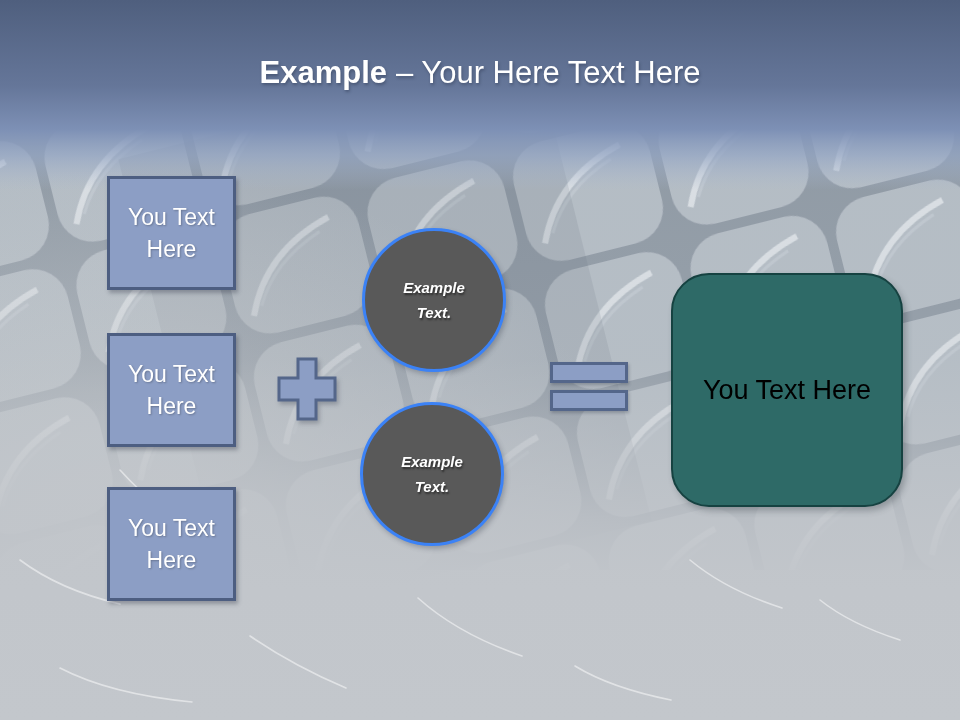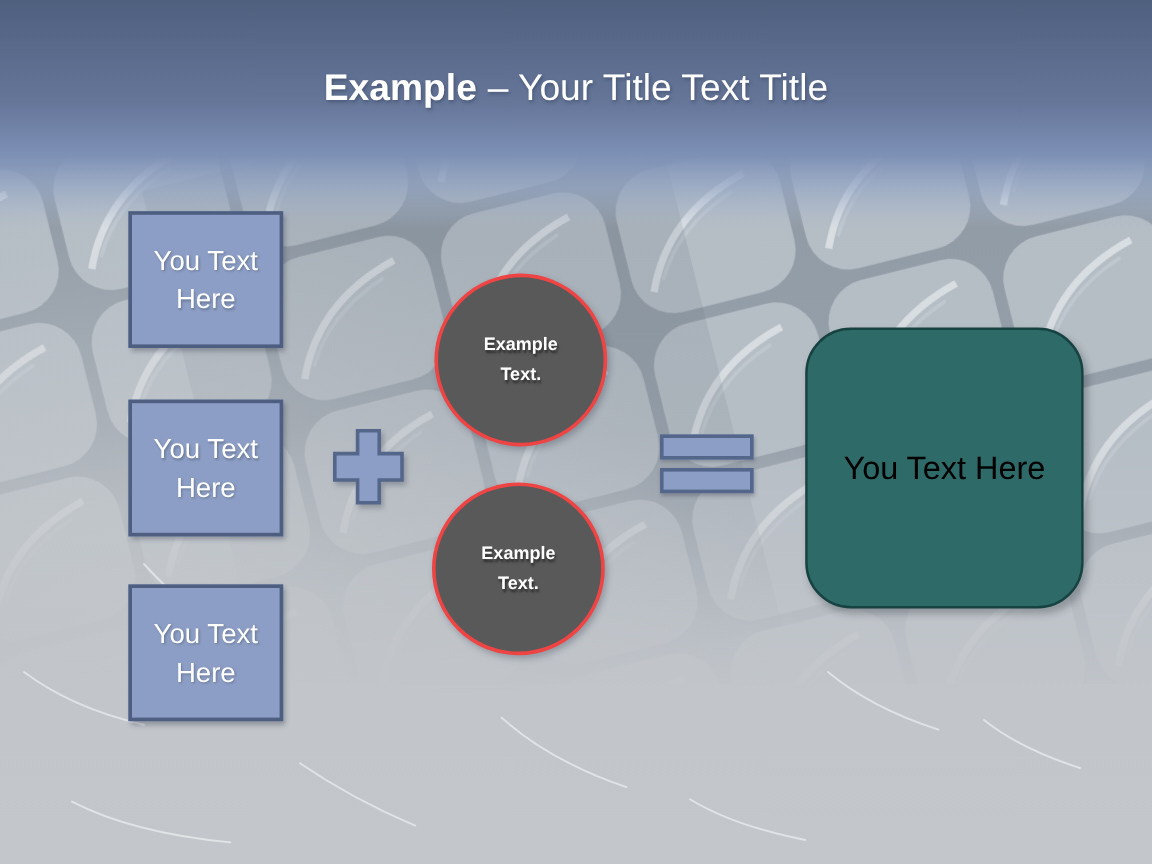"– Your Title Text Title" span.title-rest { text: Title Text Title -> Here Text Here }
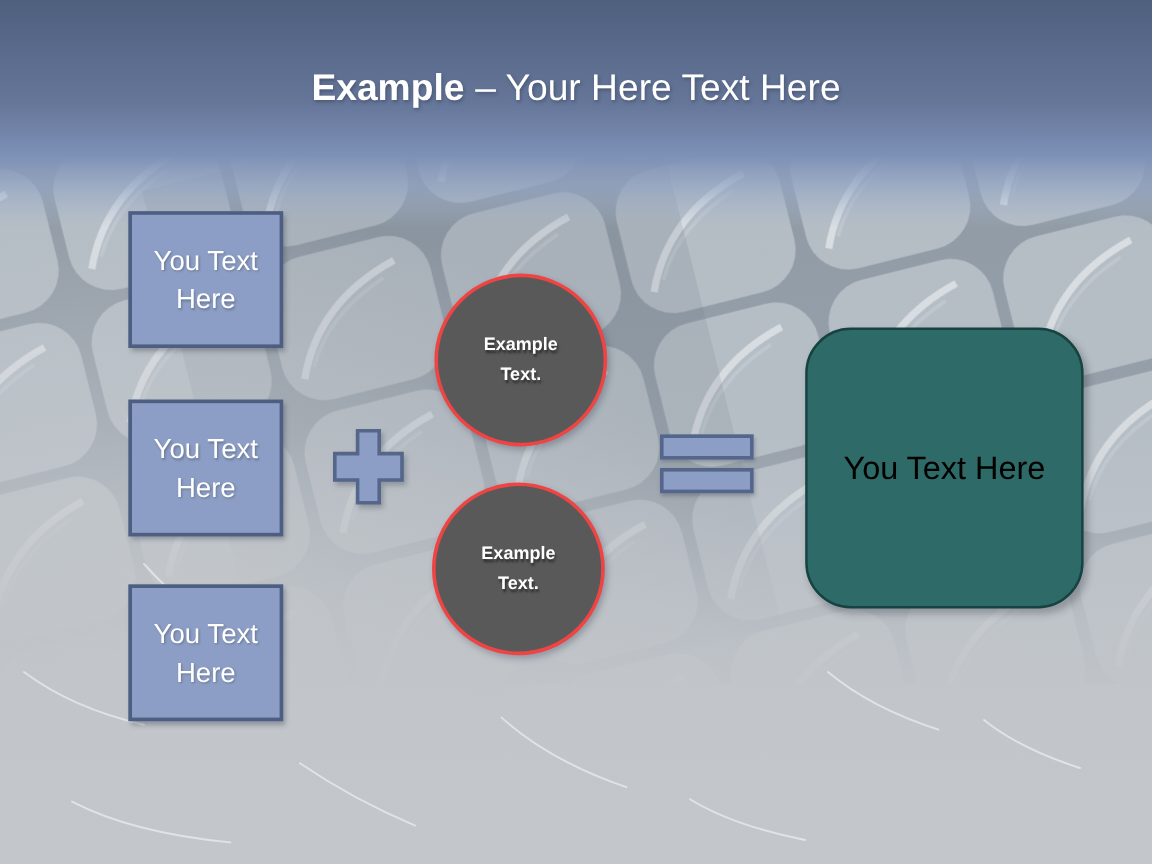"Example Text." .circle { border: 3px solid #ef4444 -> 3px solid #3b82f6; font-style: none -> italic }
